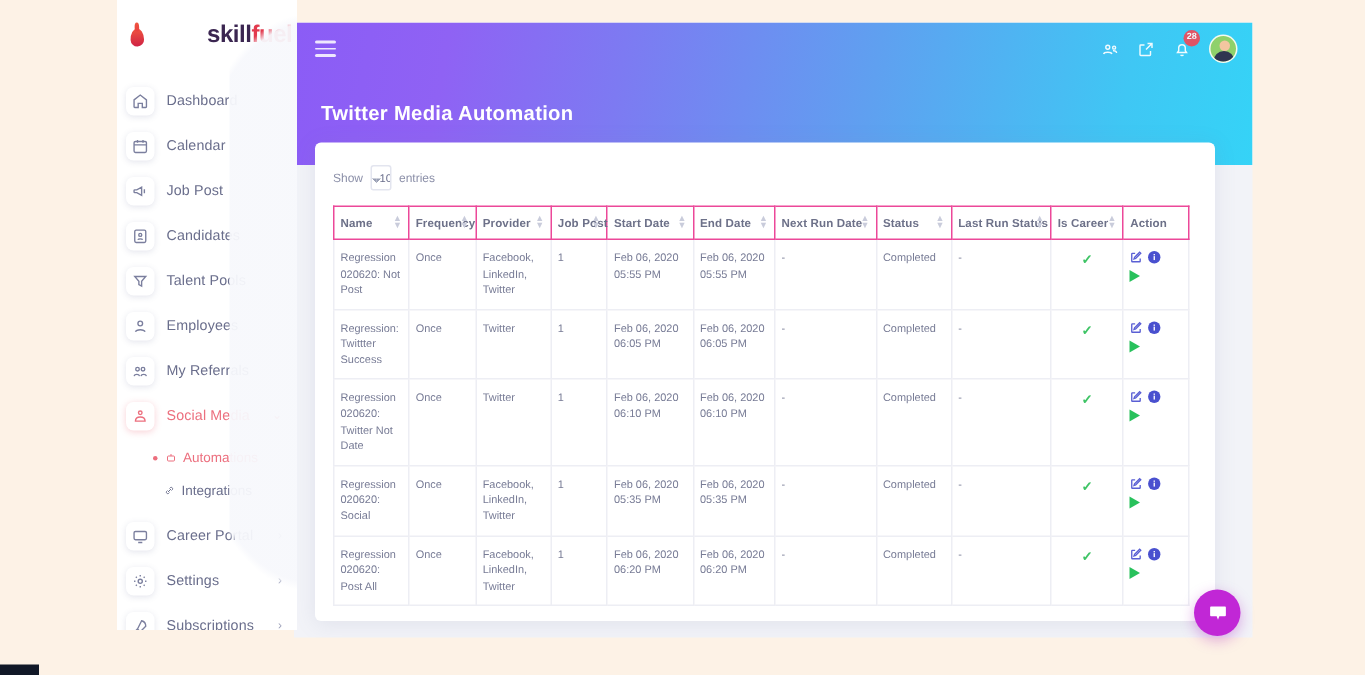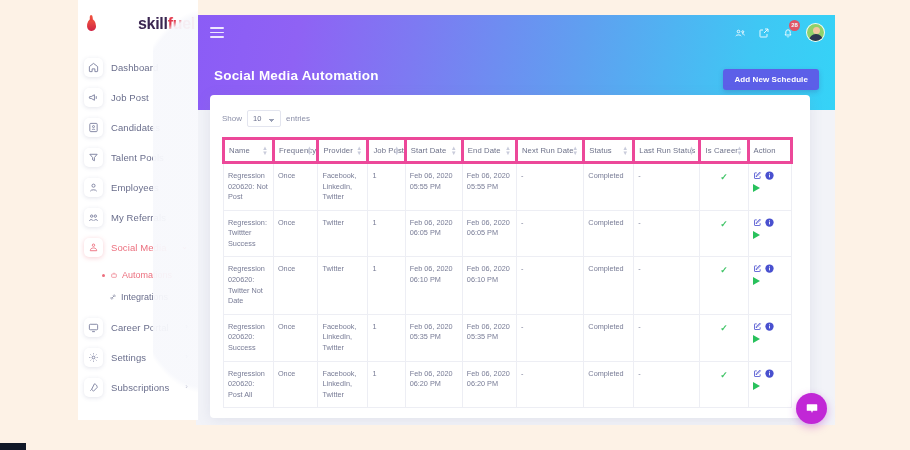"Social Media Automation" h1.page-title { text: Social -> Twitter }
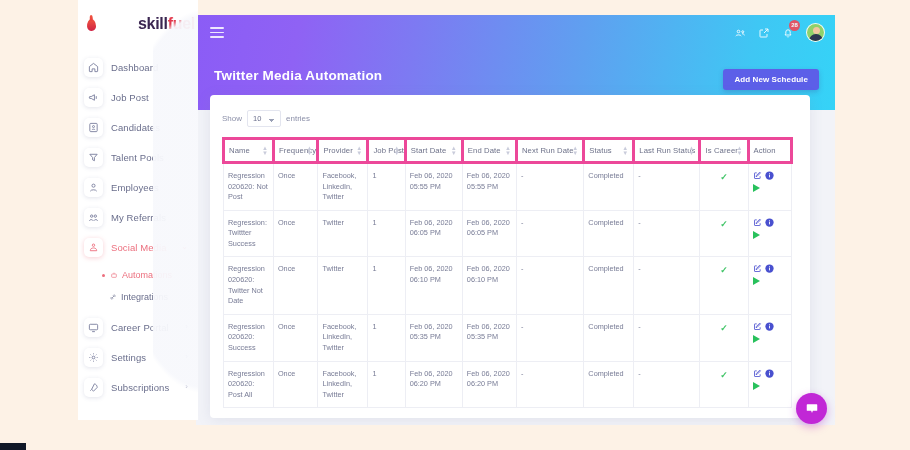"Add New Schedule" button.add-btn { html: <button>Add New Schedule</button> -> none }
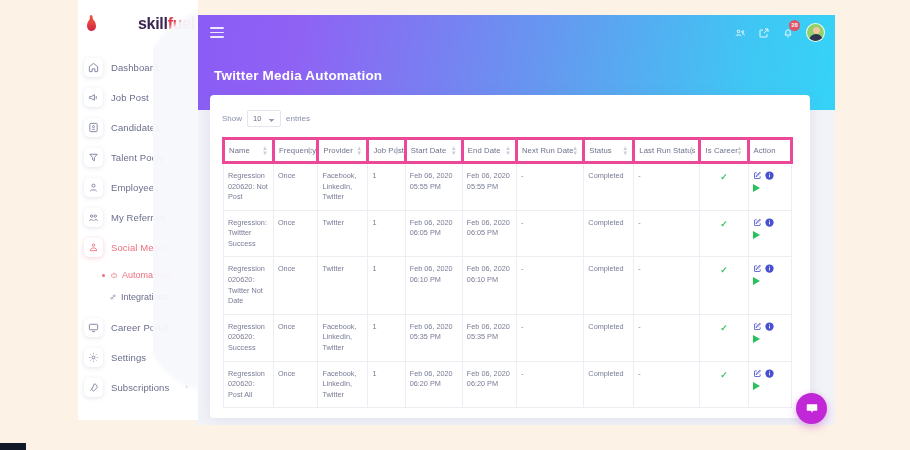"Calendar" div.nav-item { html: none -> <div> <span> <svg> <rect></rect> <path></path> </svg> </span> <span>Calendar</span> </div> }
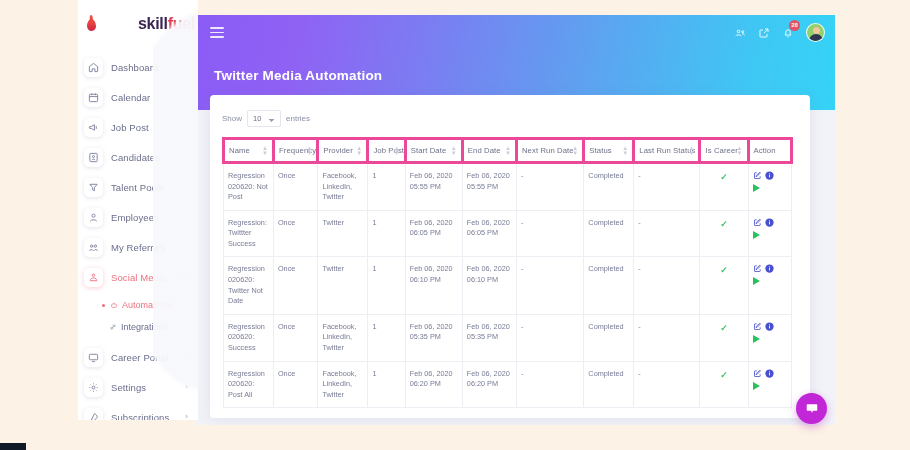"10" .len-select { width: 34px -> 14px }
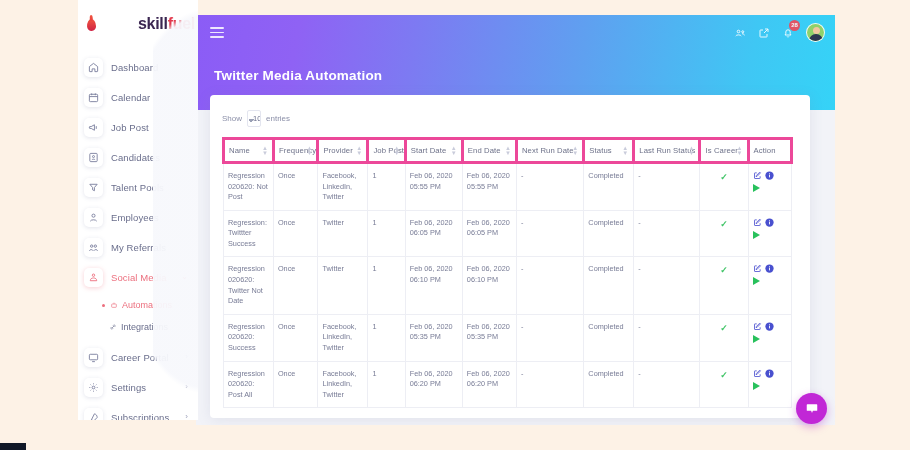"Name" thead th { border: 3px solid #ec4899 -> 1px solid #ec4899; font-weight: 400 -> 700 }
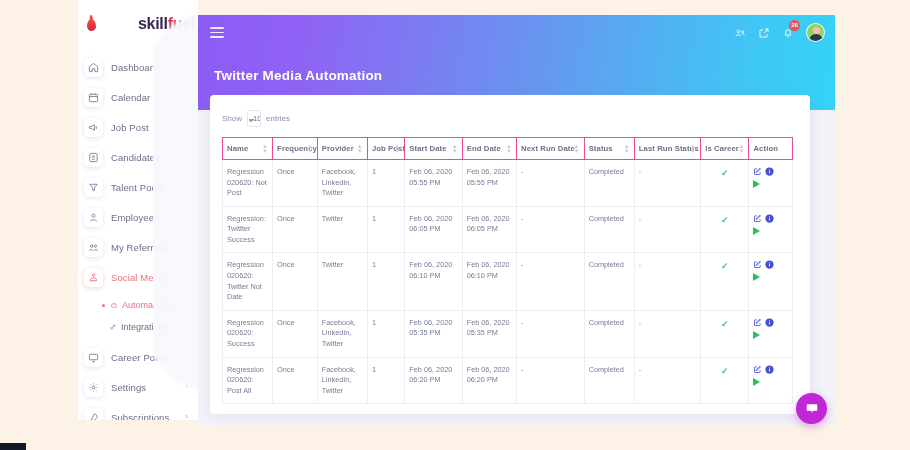"Regression 020620: Success" td { text: Success -> Social }
